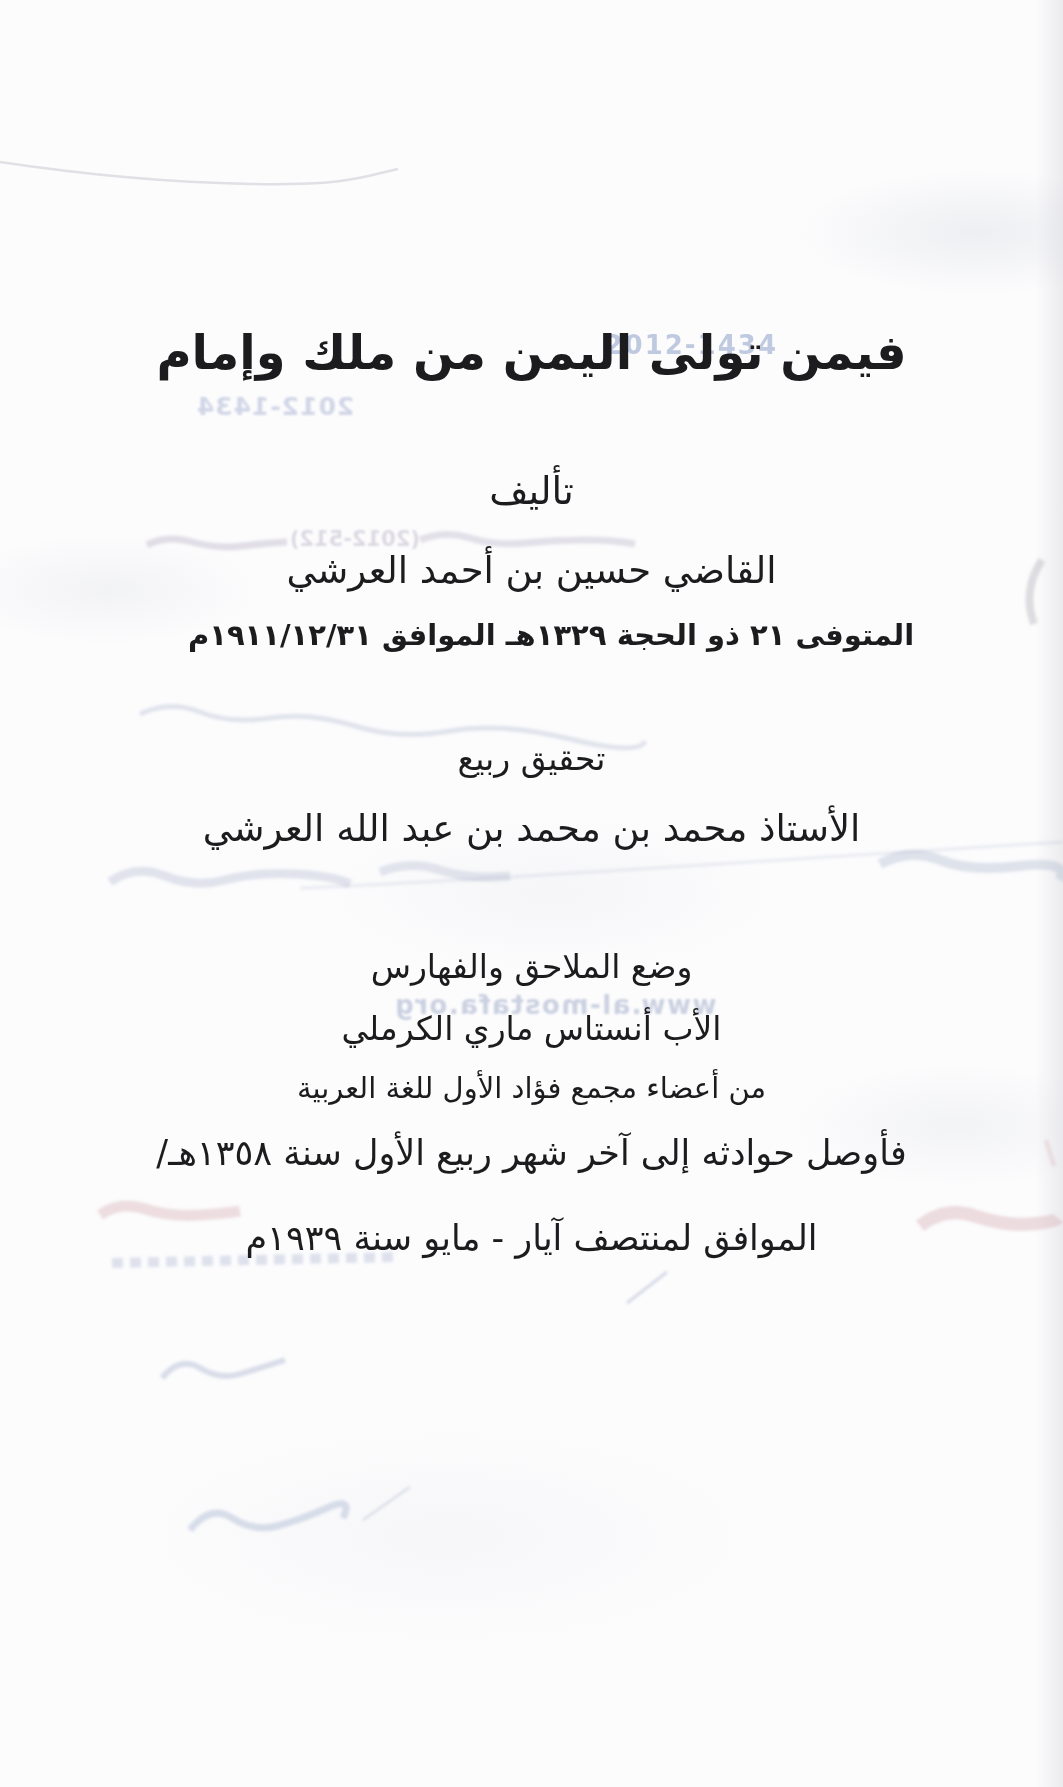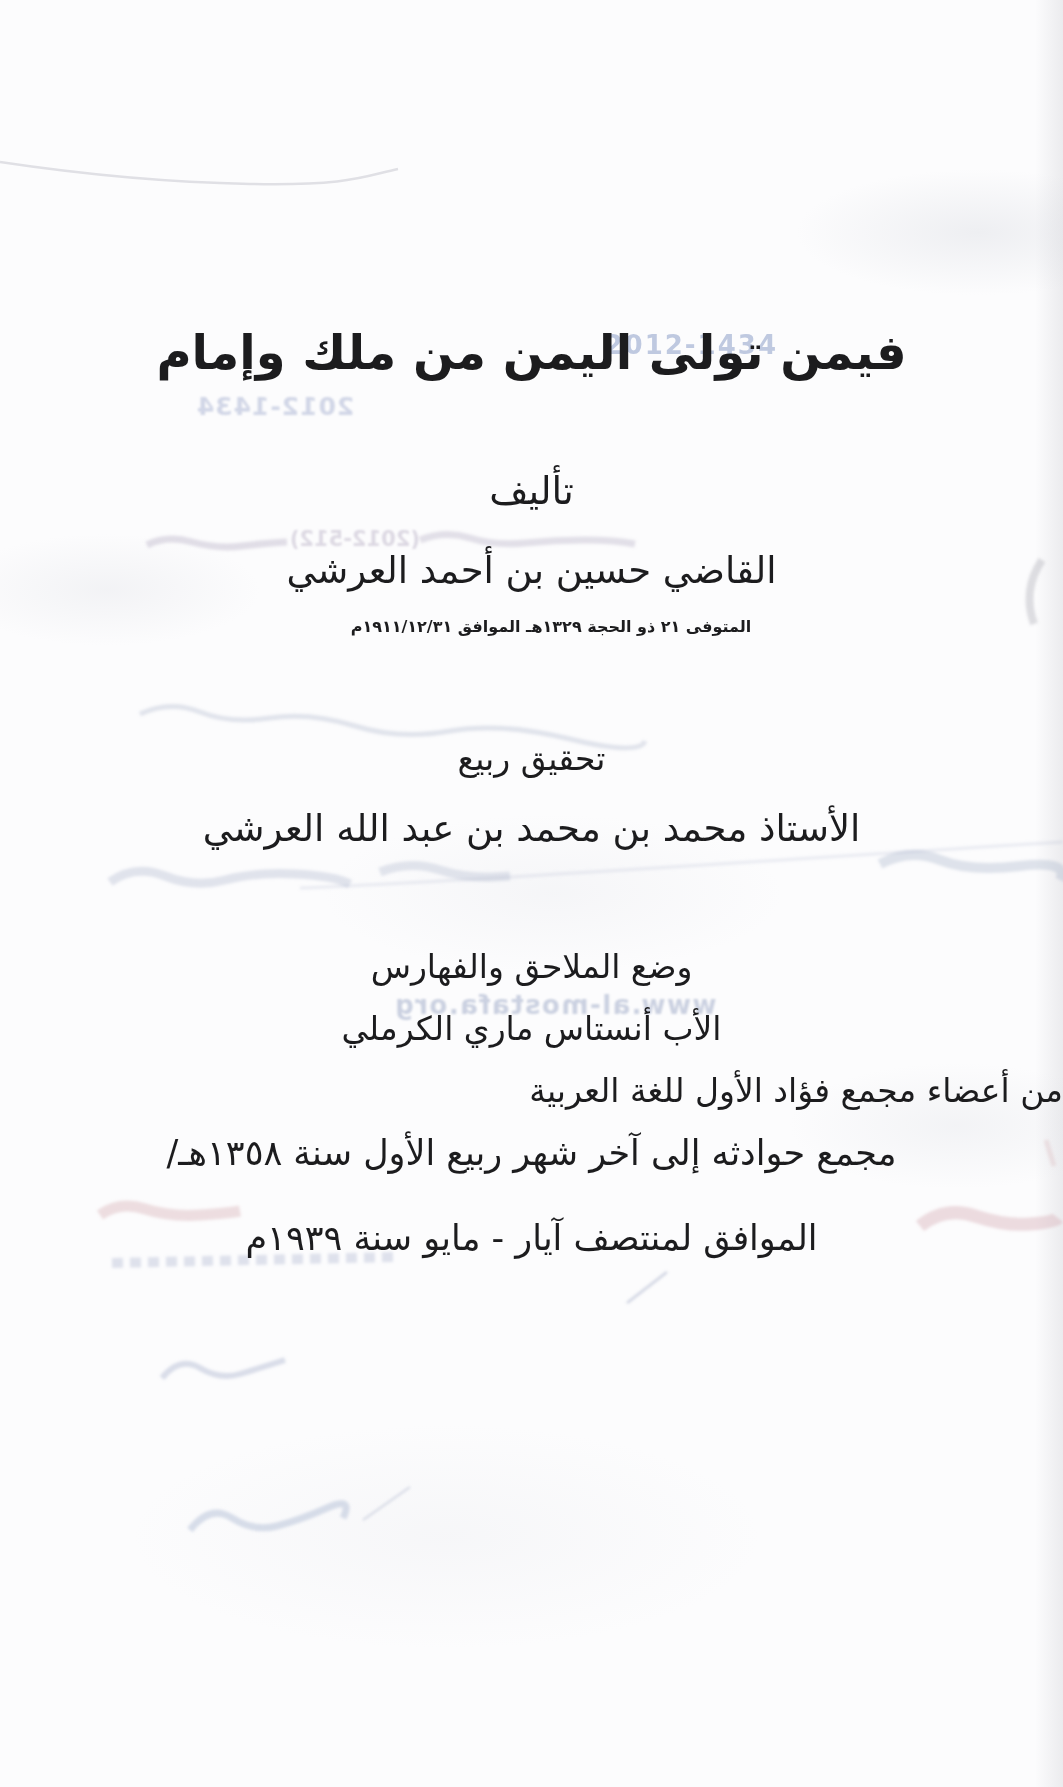"المتوفى ٢١ ذو الحجة ١٣٢٩هـ" .l-death { font-size: 16px -> 29px }
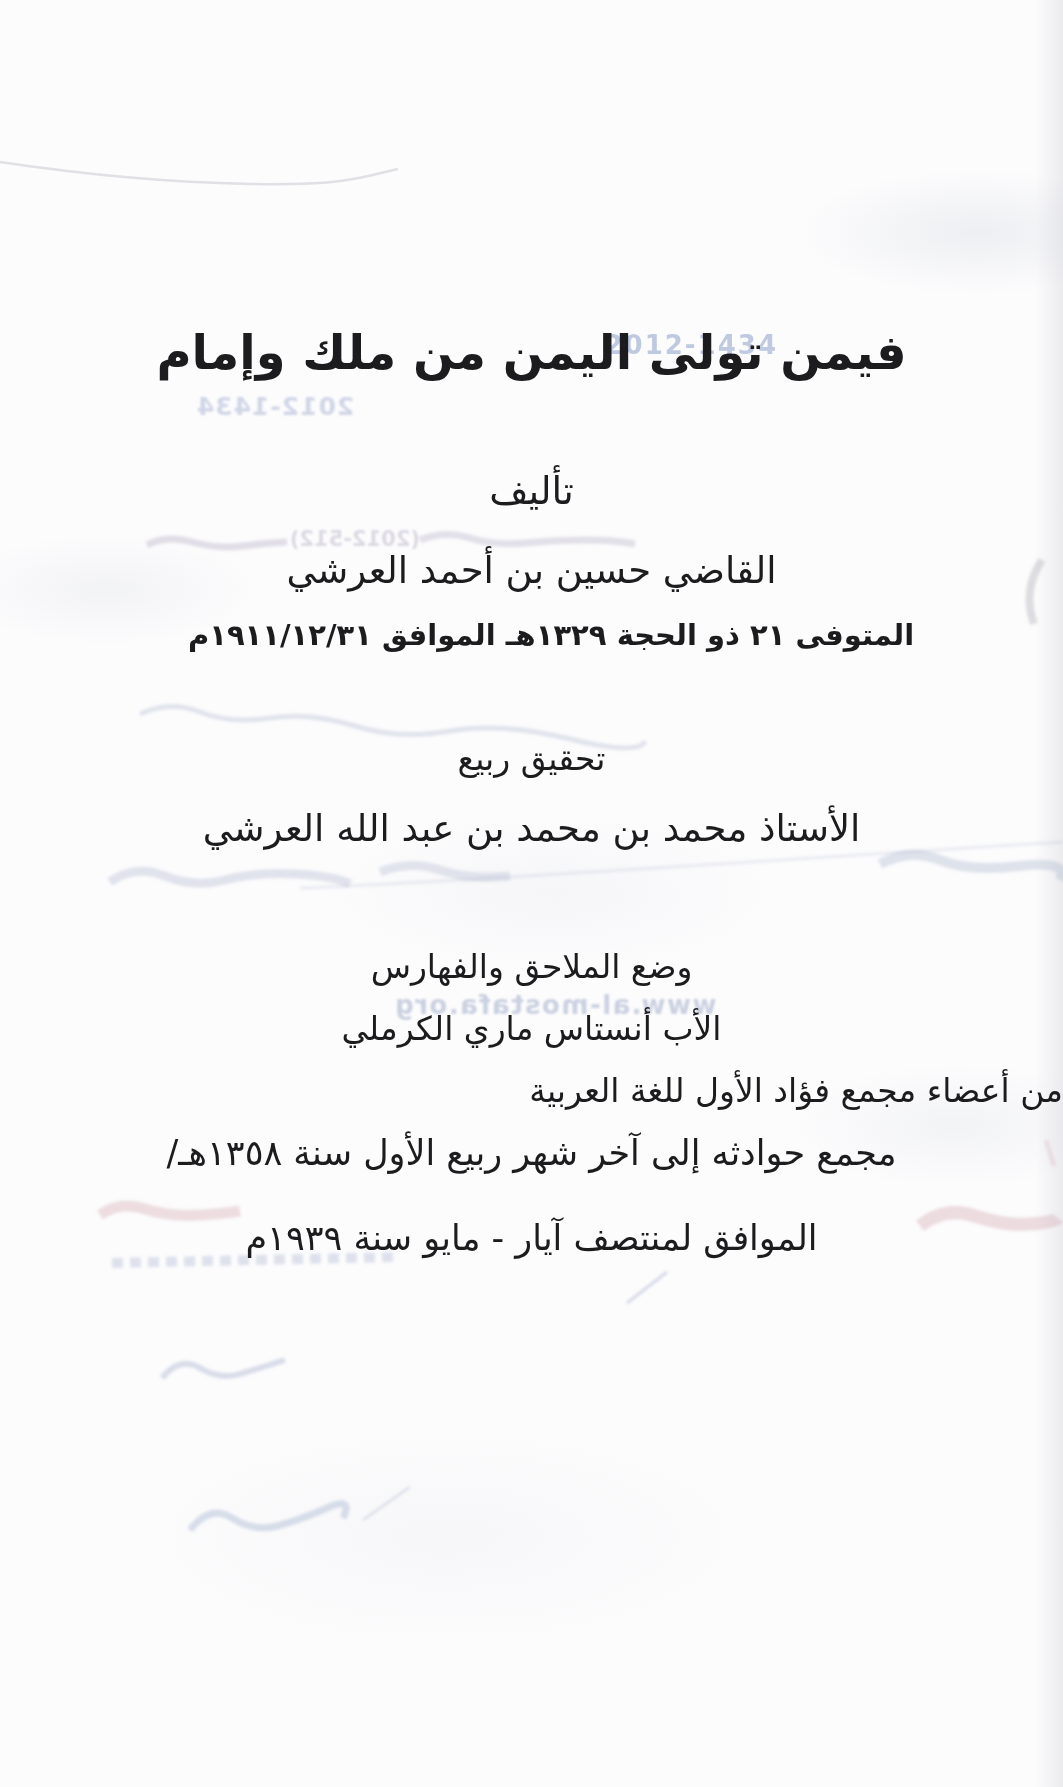"من أعضاء مجمع فؤاد الأول" .l-min { font-size: 33px -> 29px; text-align: right -> none }
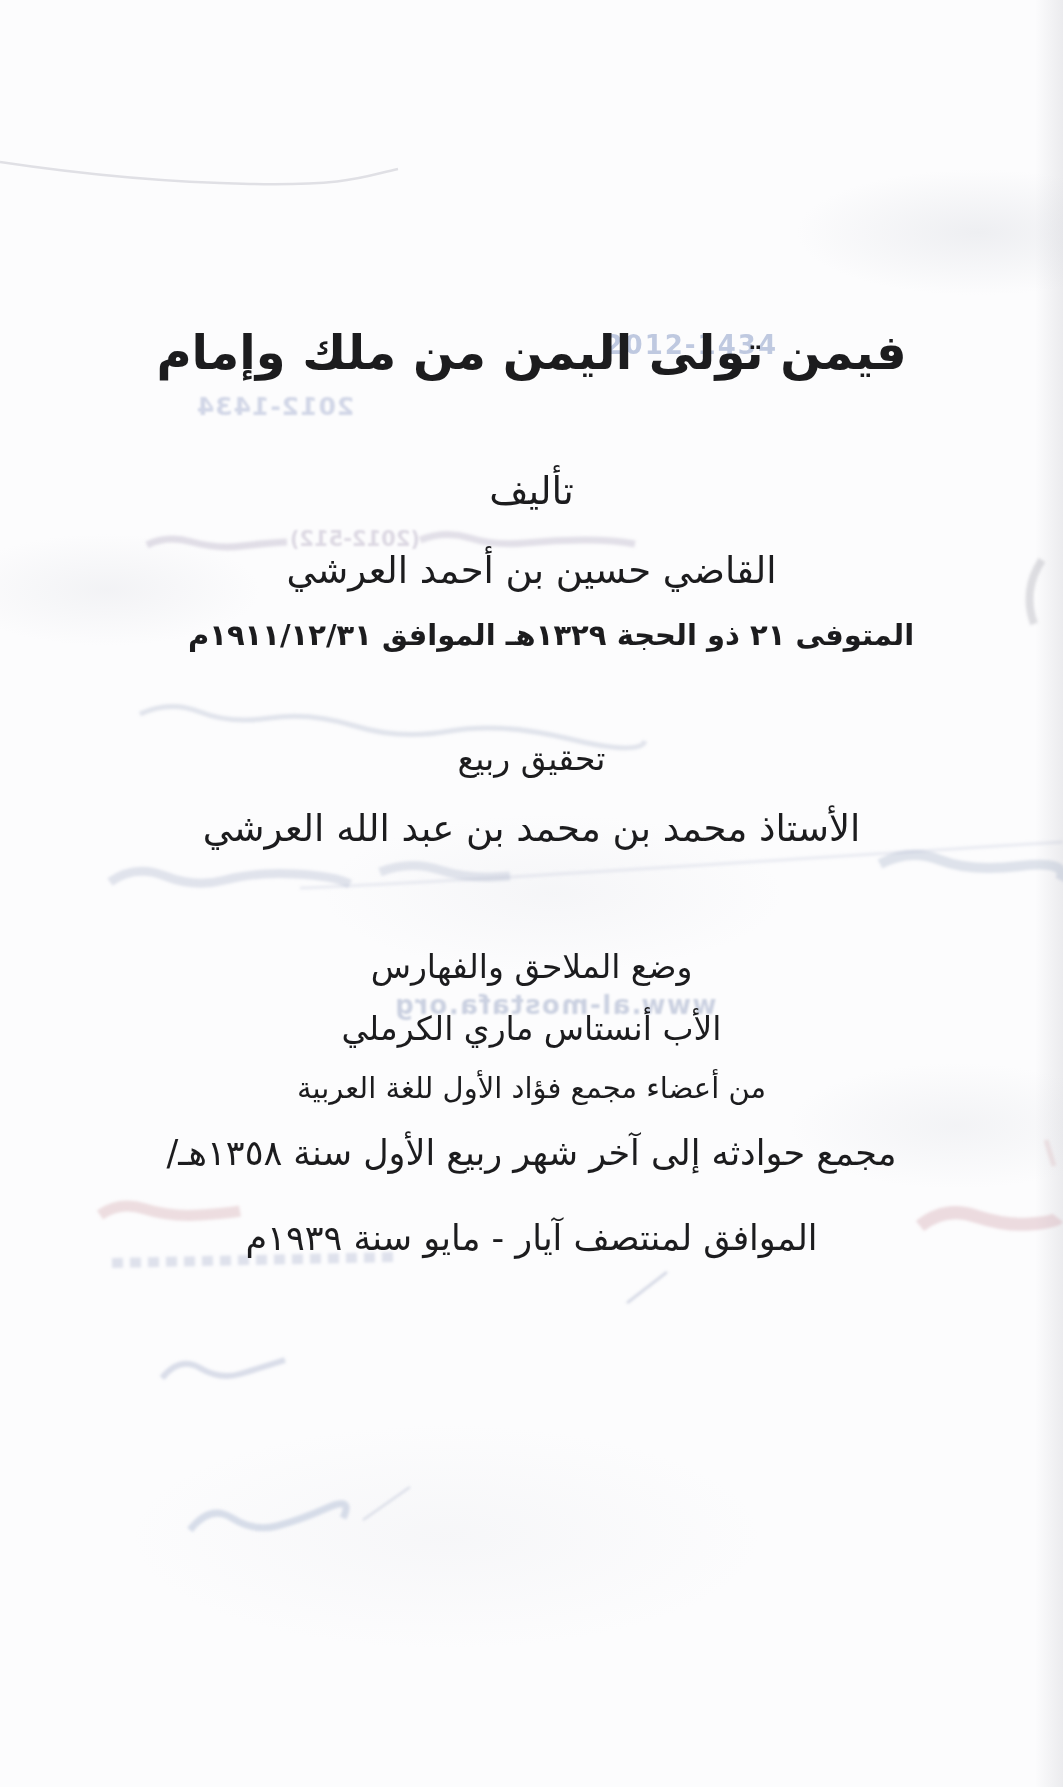"مجمع حوادثه إلى آخر شهر" div.line { text: مجمع -> فأوصل }
